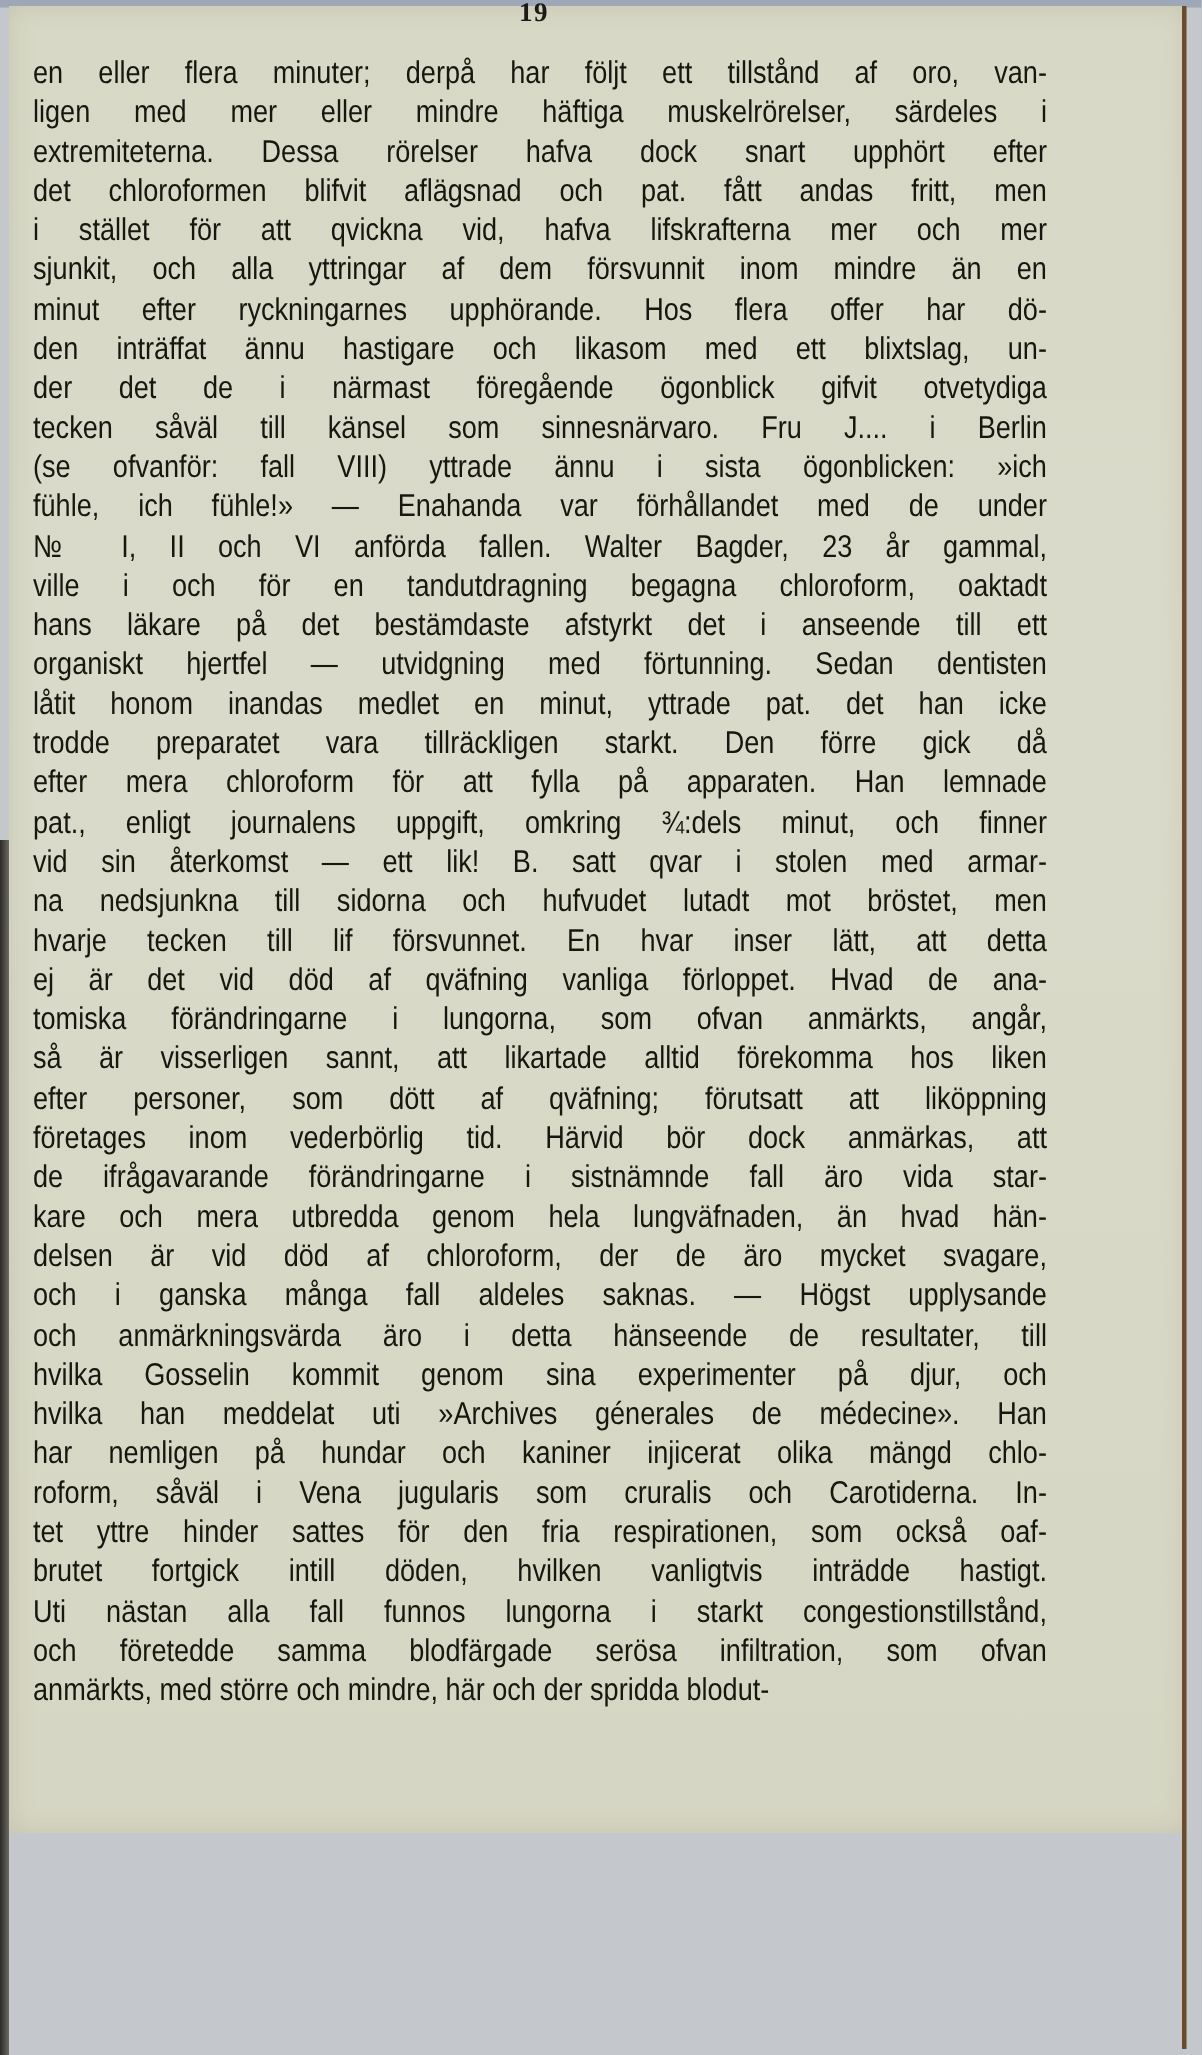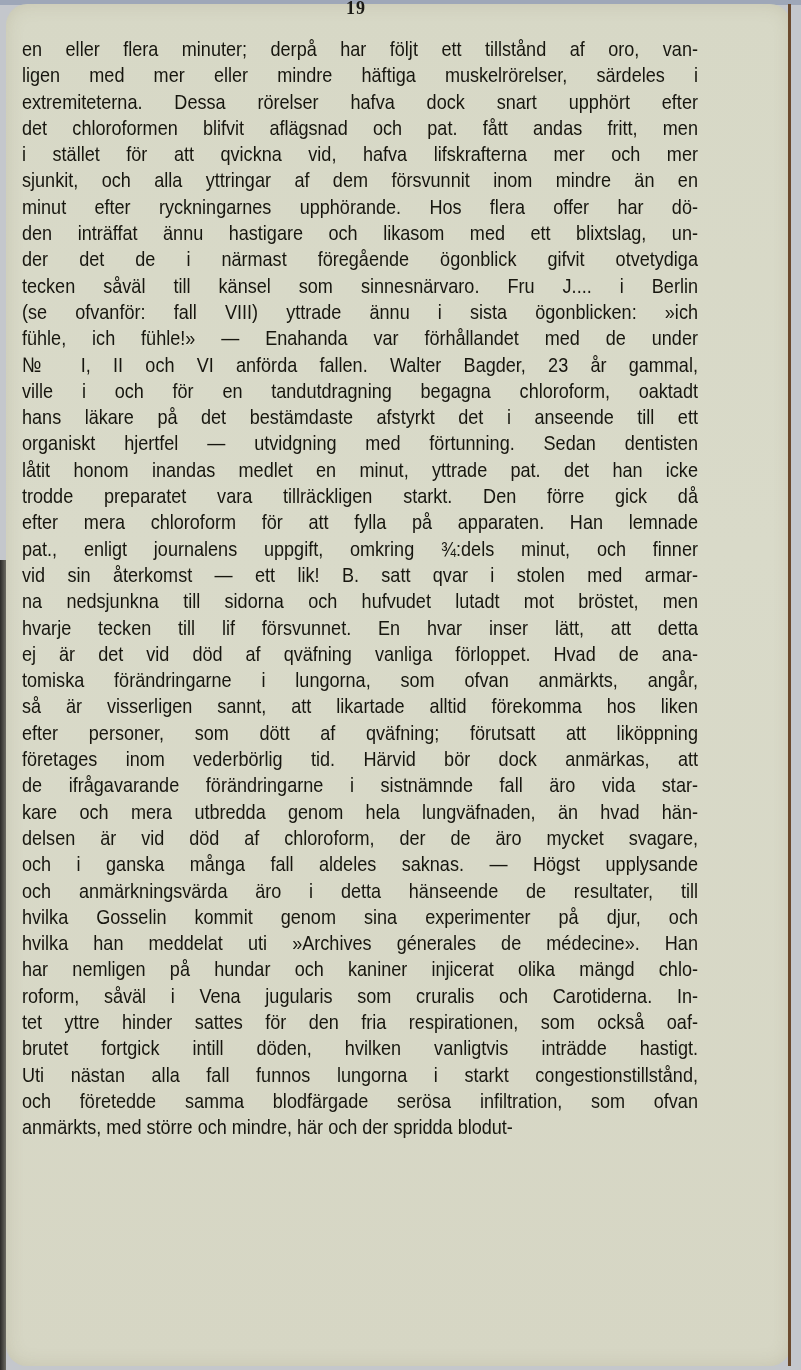"19" .page { border-radius: 21px -> none; height: 1362px -> 1218px }
